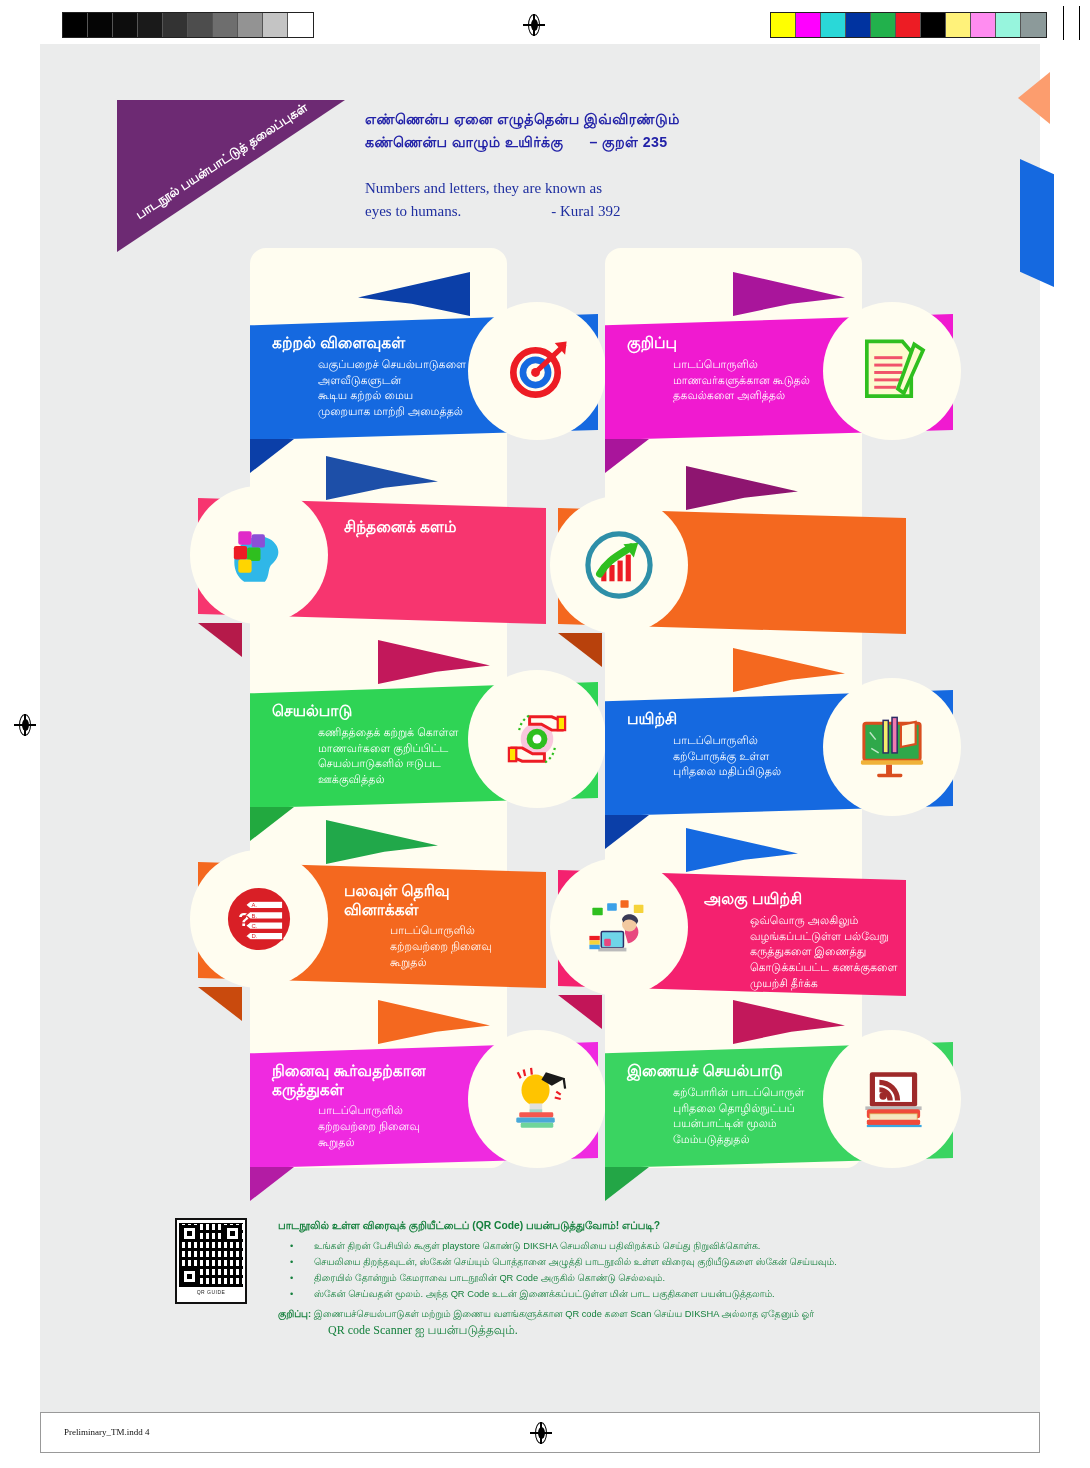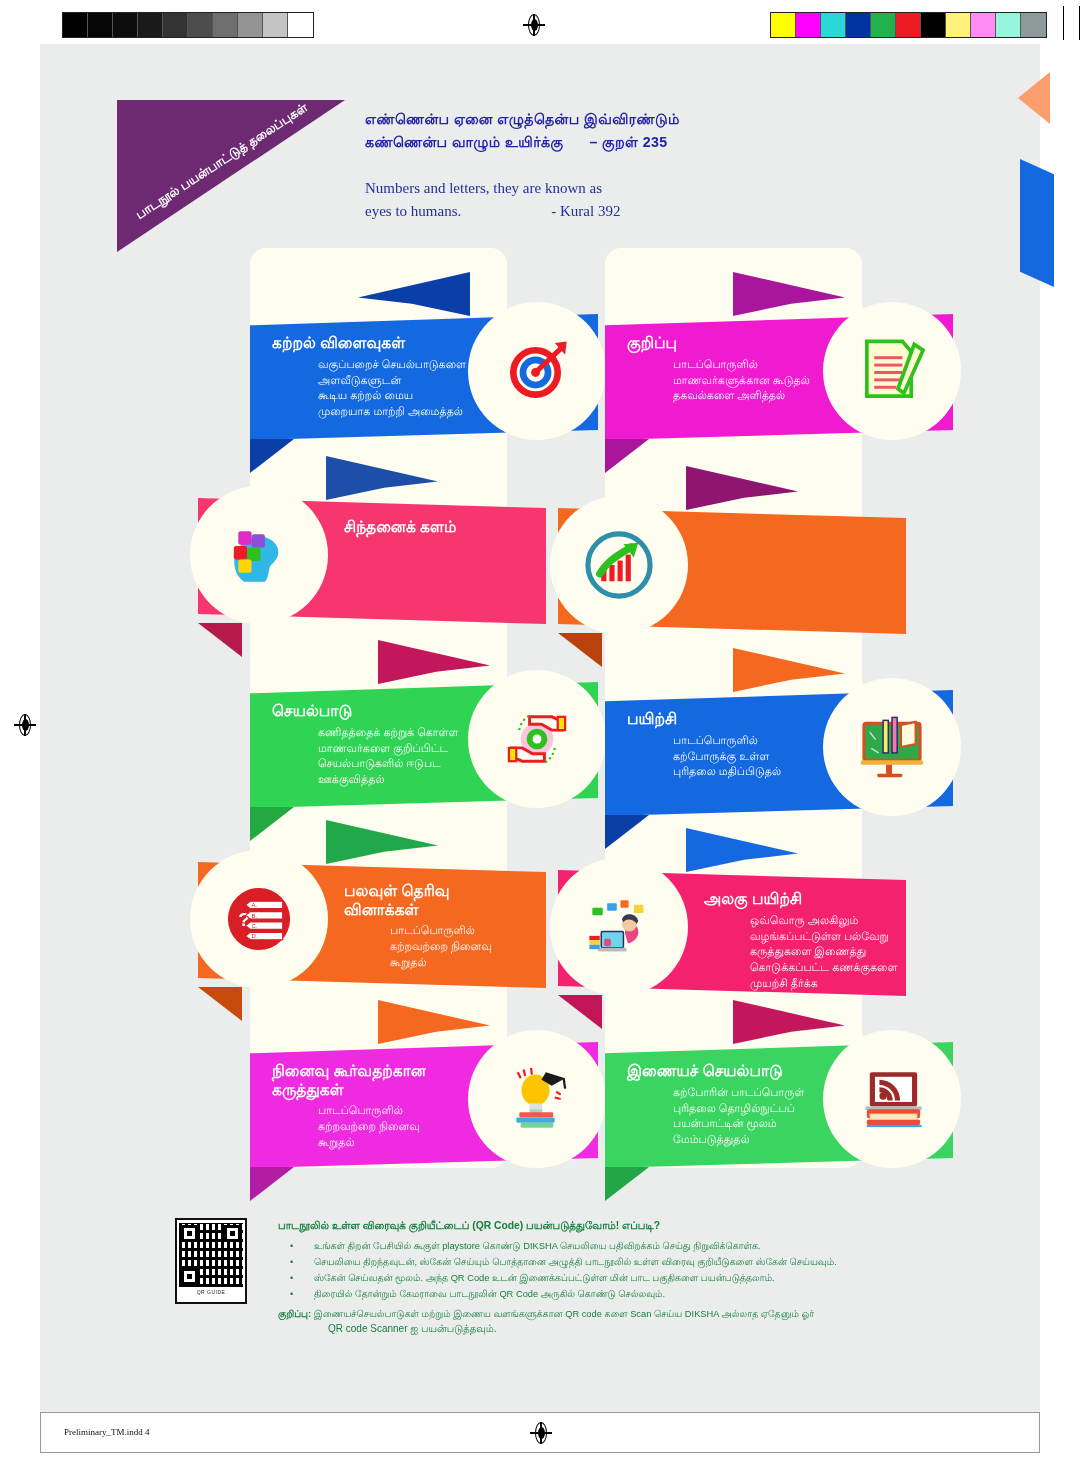"ஸ்கேன் செய்வதன் மூலம். அந்த QR" li { order: before "திரையில் தோன்றும் கேமராவை பாடநூலின் QR" -> after "திரையில் தோன்றும் கேமராவை பாடநூலின் QR" }
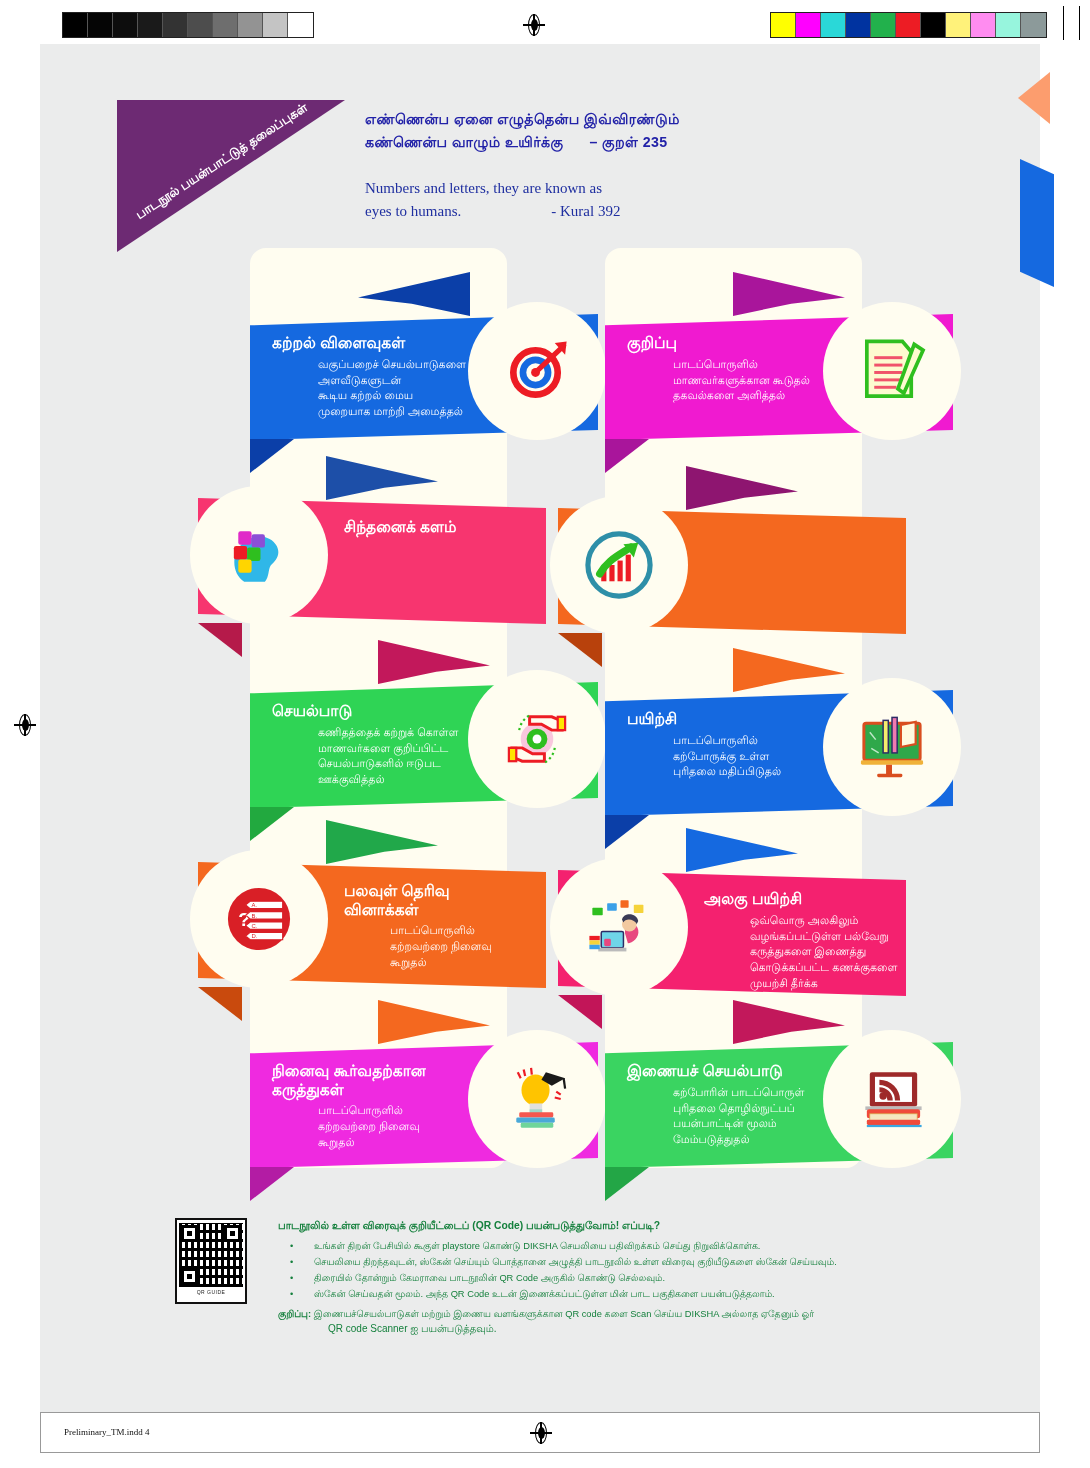"QR code Scanner ஐ பயன்படுத்தவும்." #qrtext .note-2 { font-family: none -> Liberation Serif, serif; font-size: 10px -> 12px }
